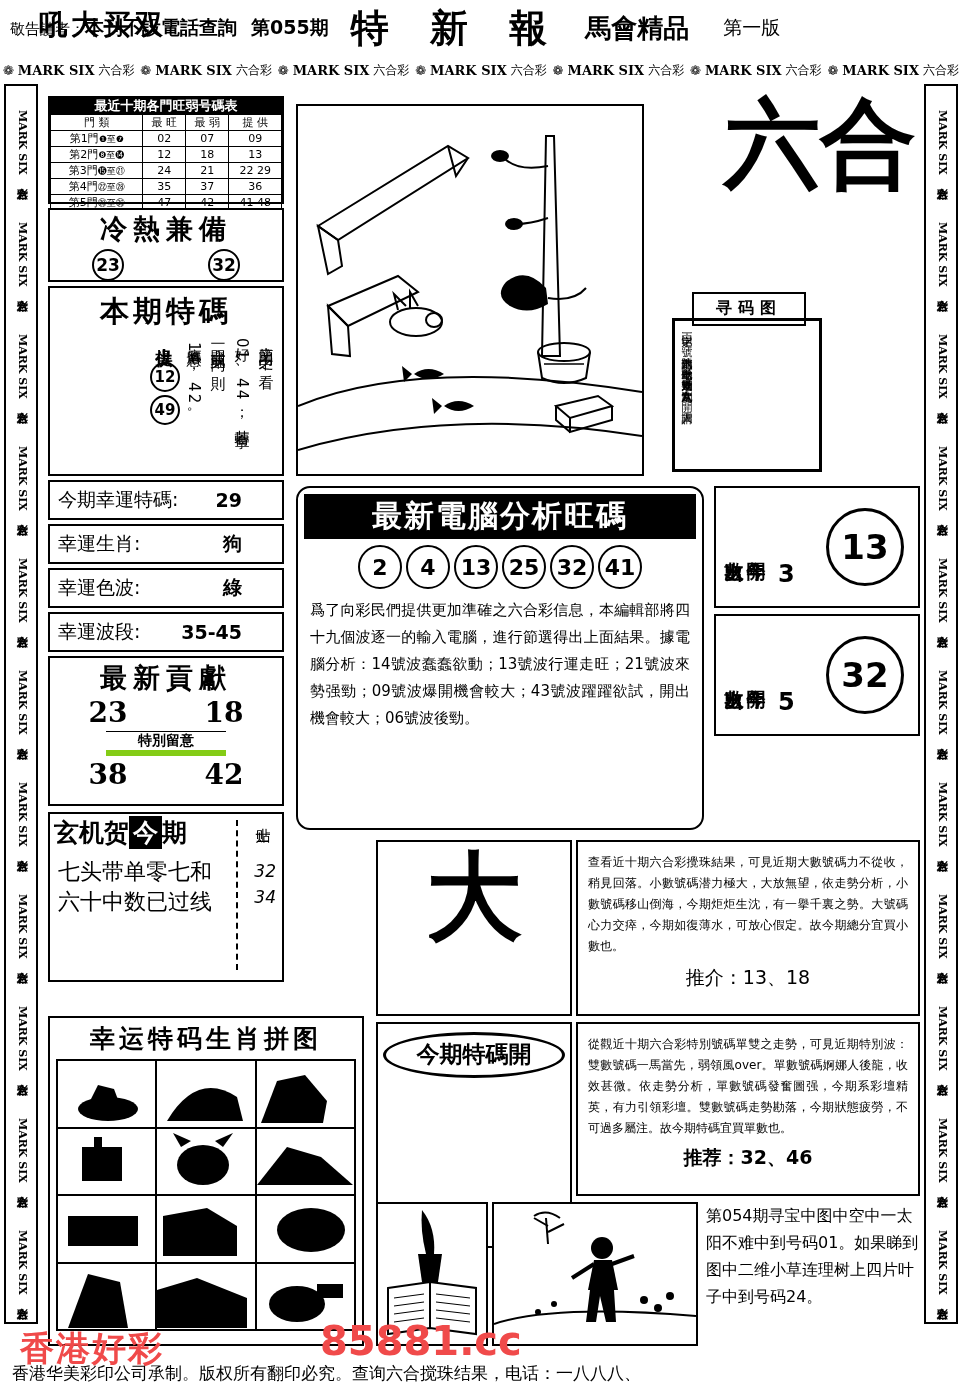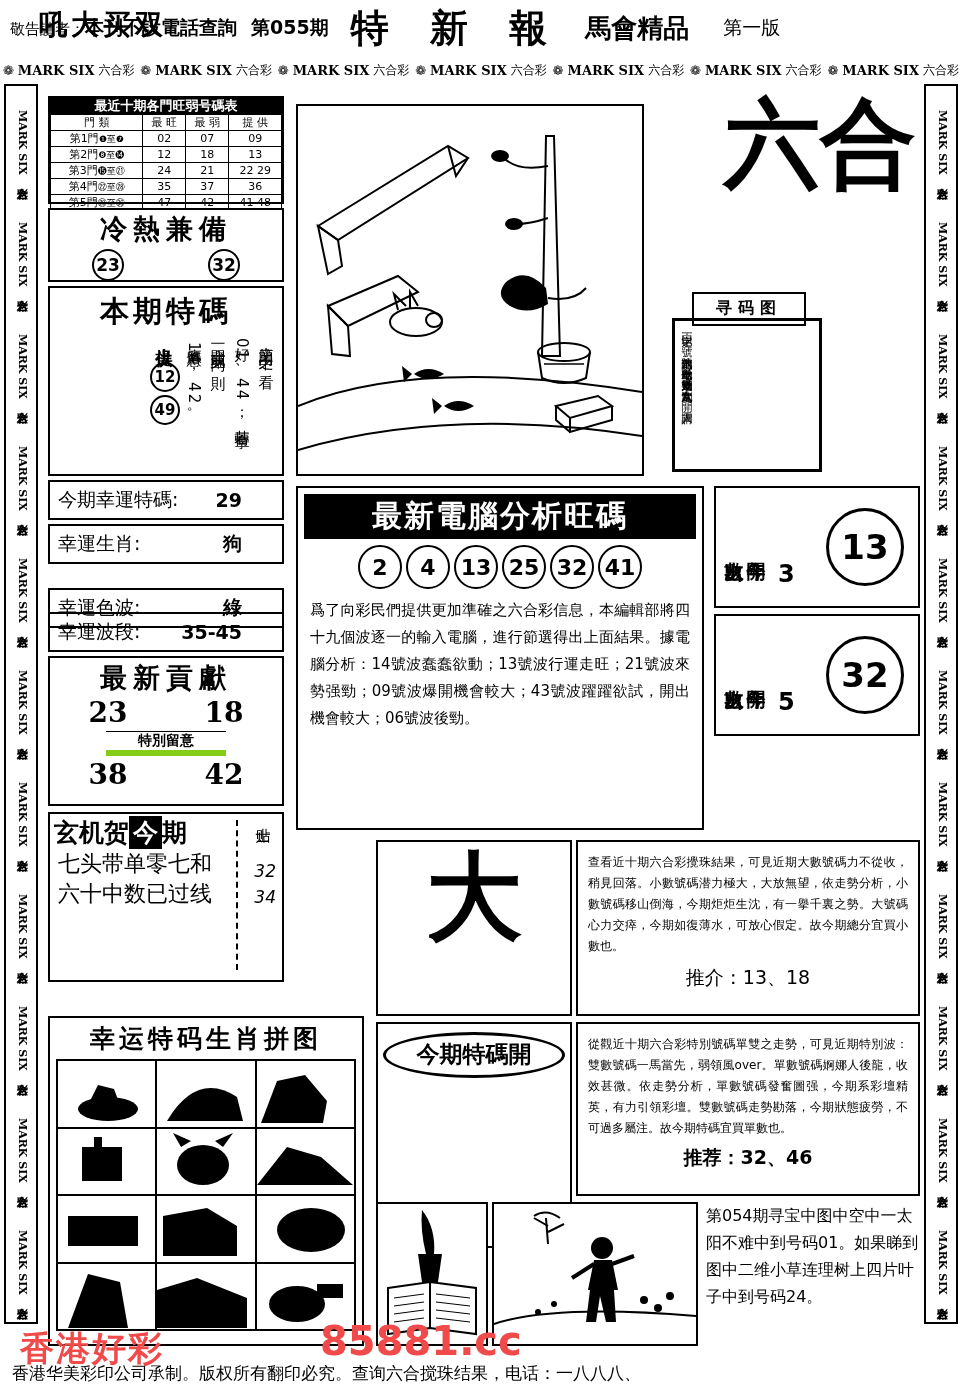"最新電腦分析旺碼" #comp { border-radius: none -> 14px }
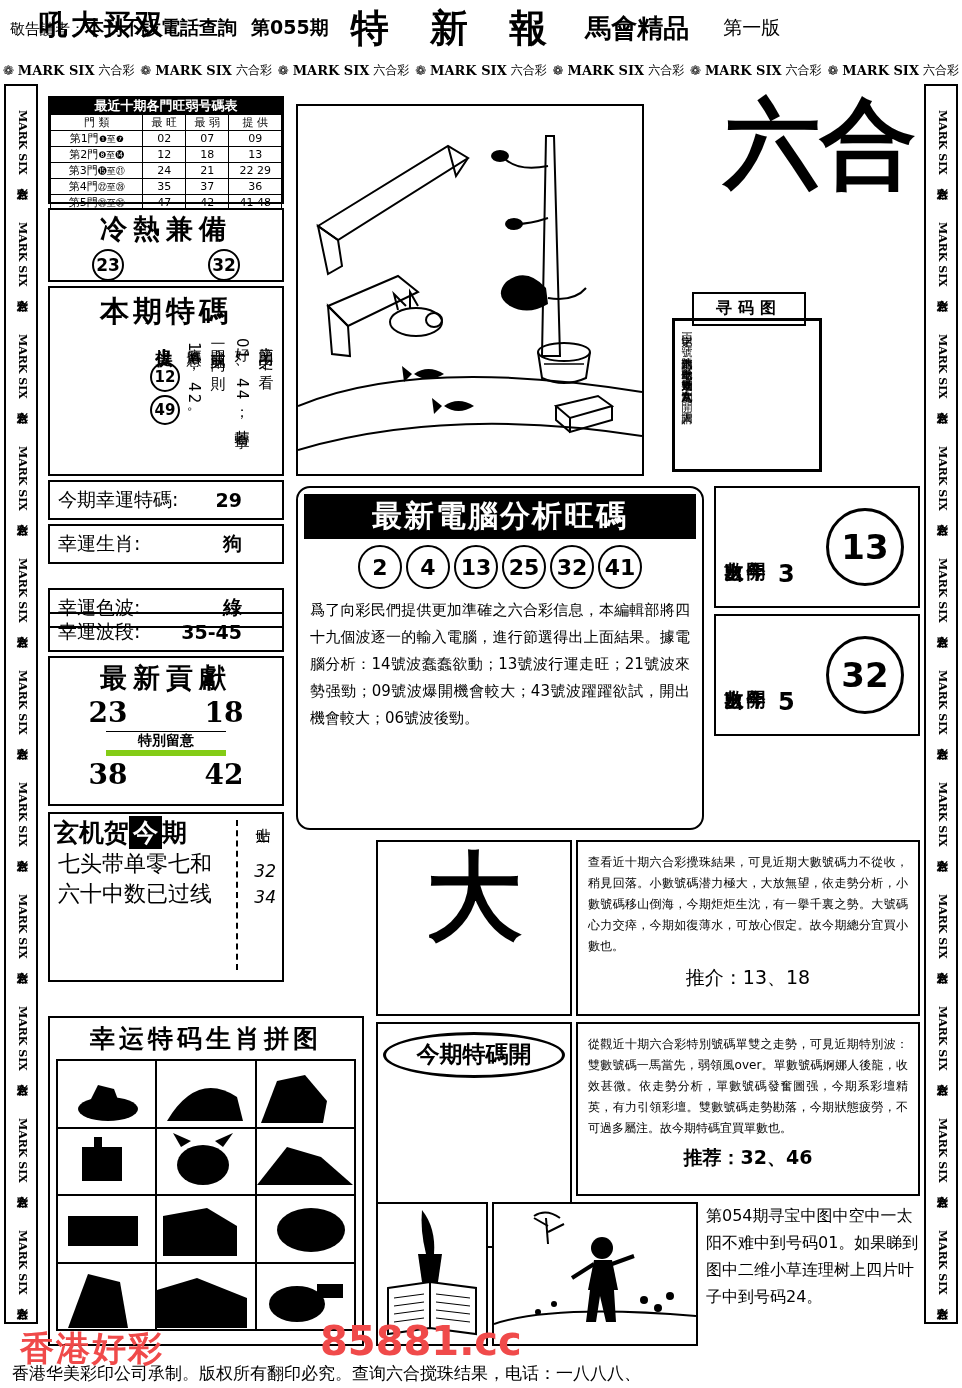"幸運色波:" #i3 { margin-top: 20px -> none }
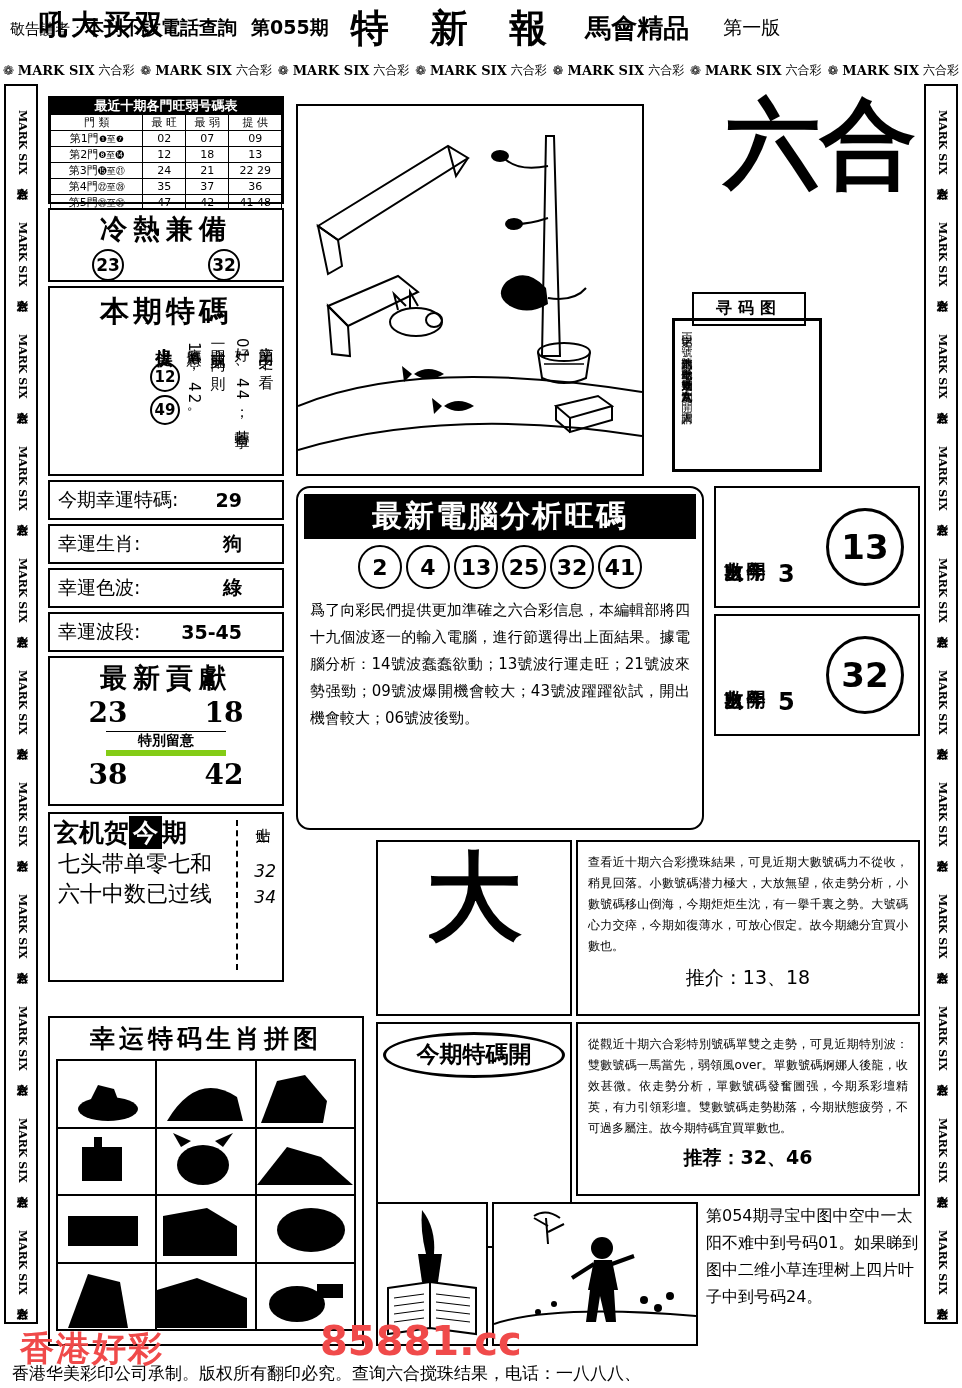"七头带单零七和" #xuan .lines { margin-top: none -> 8px }
